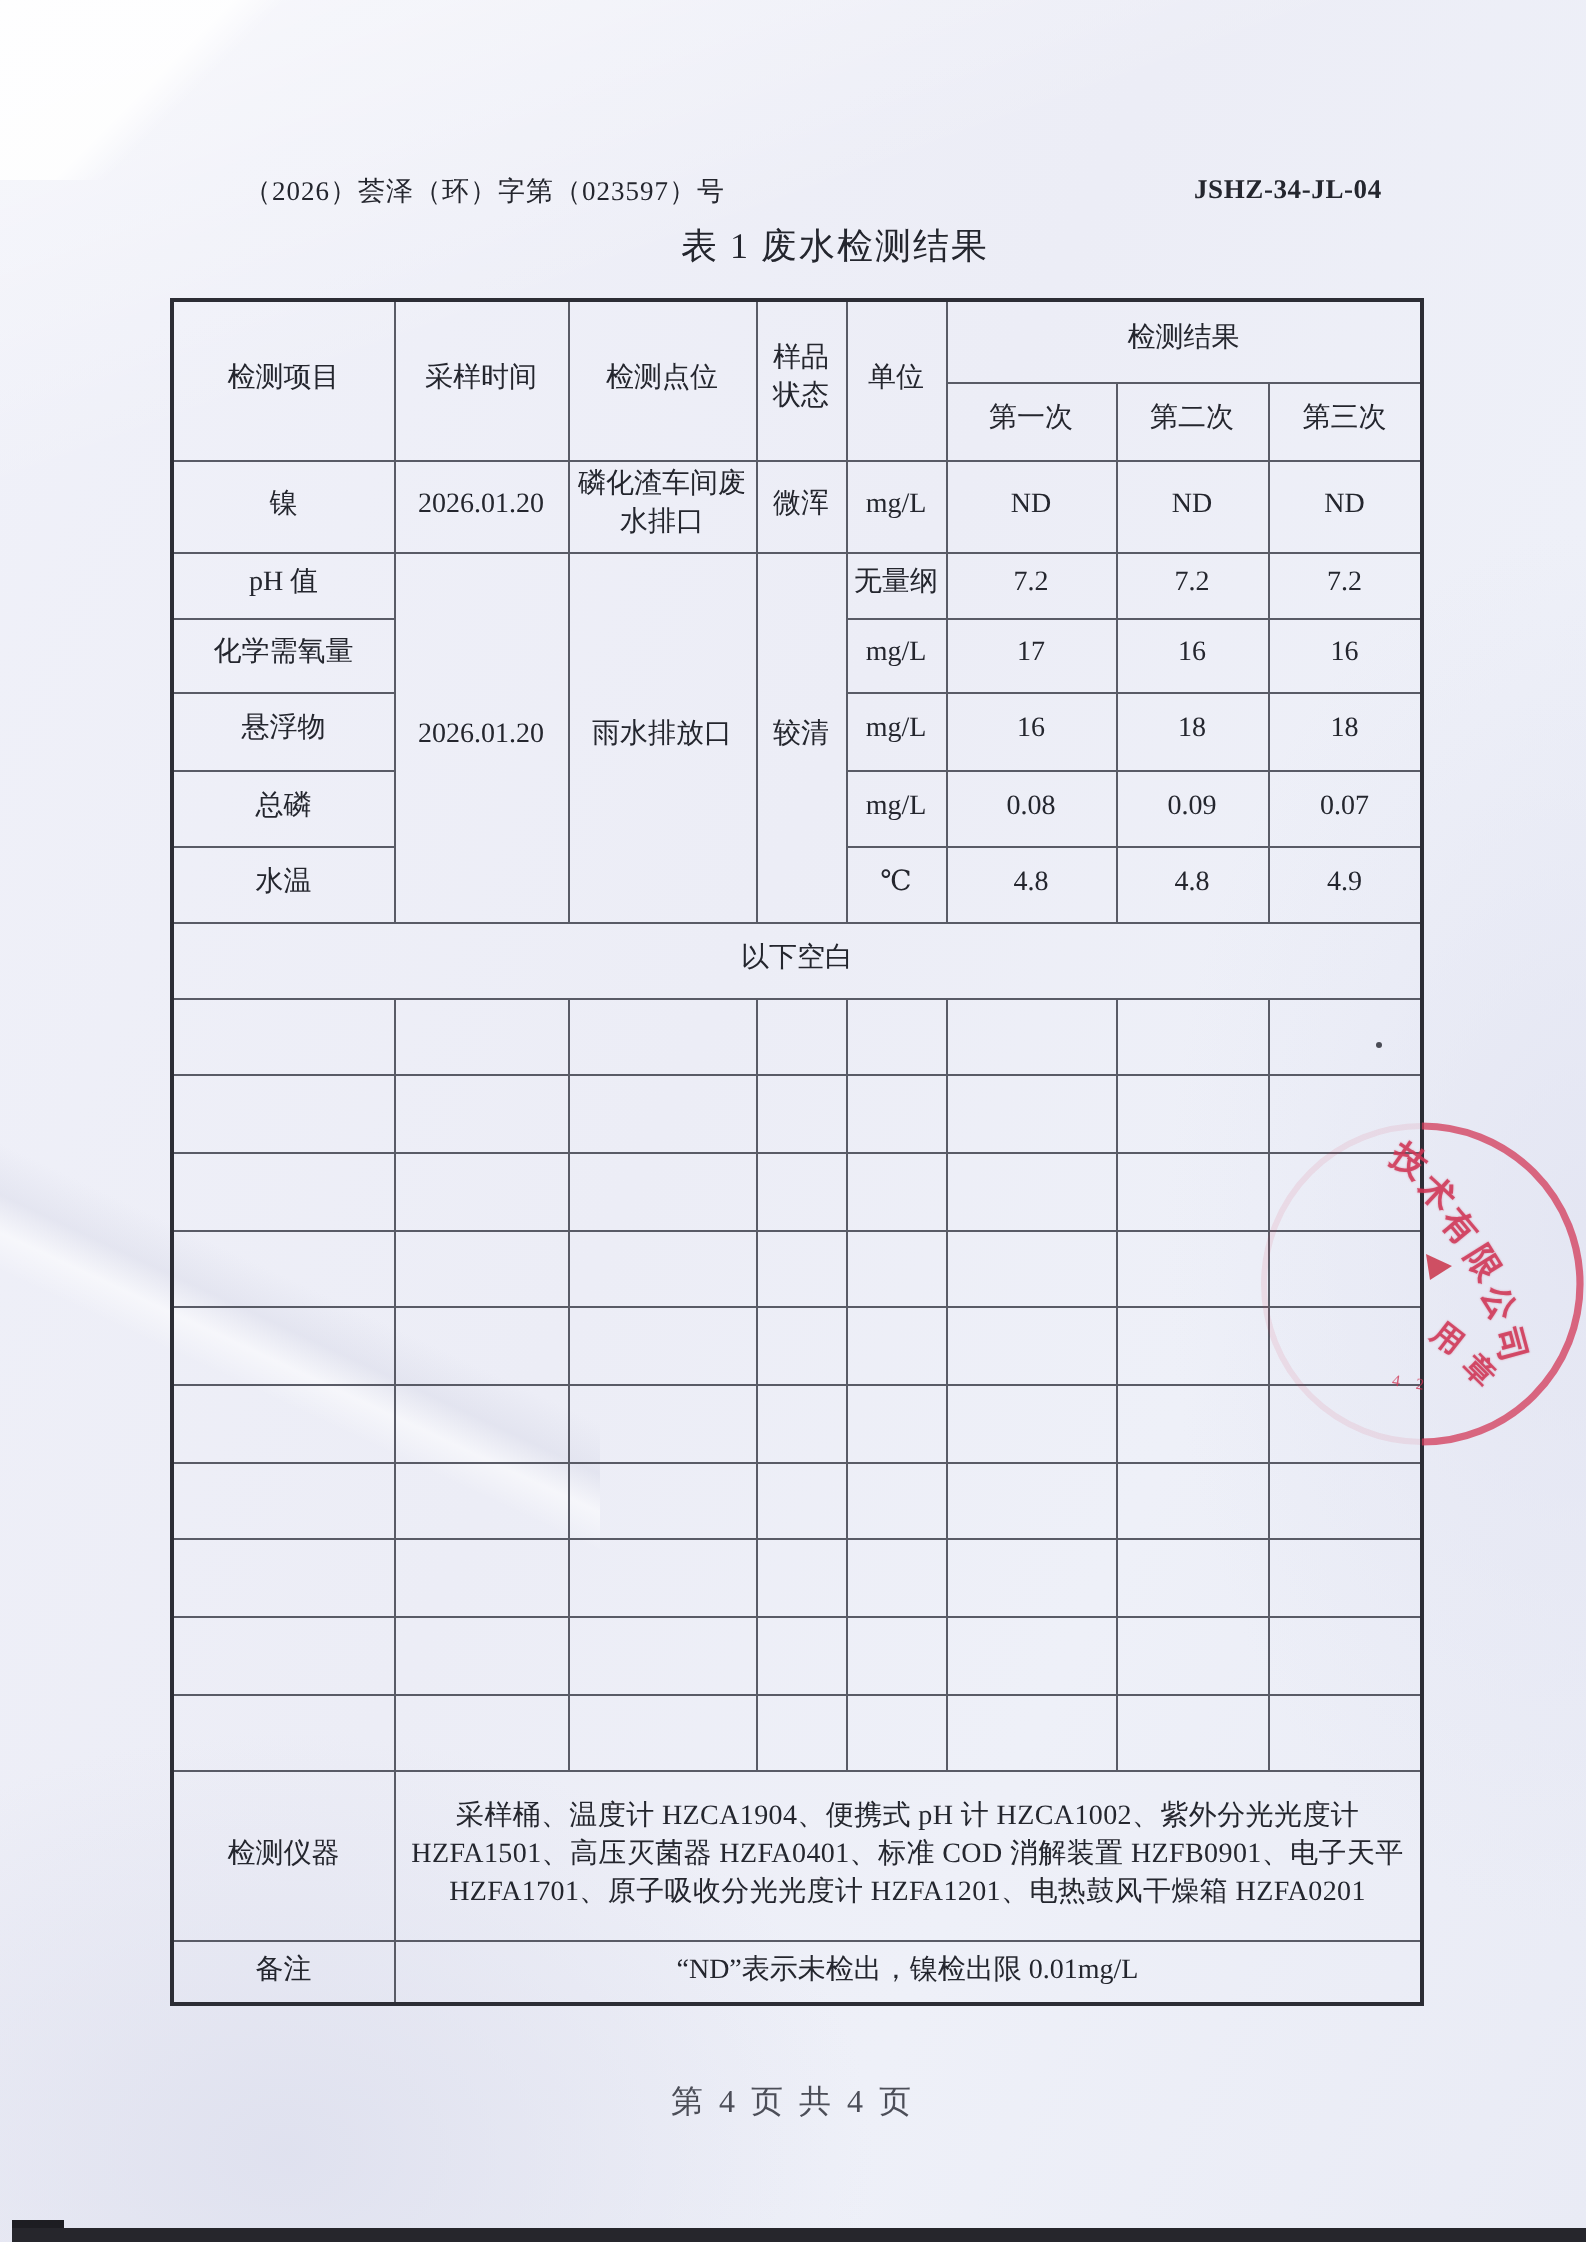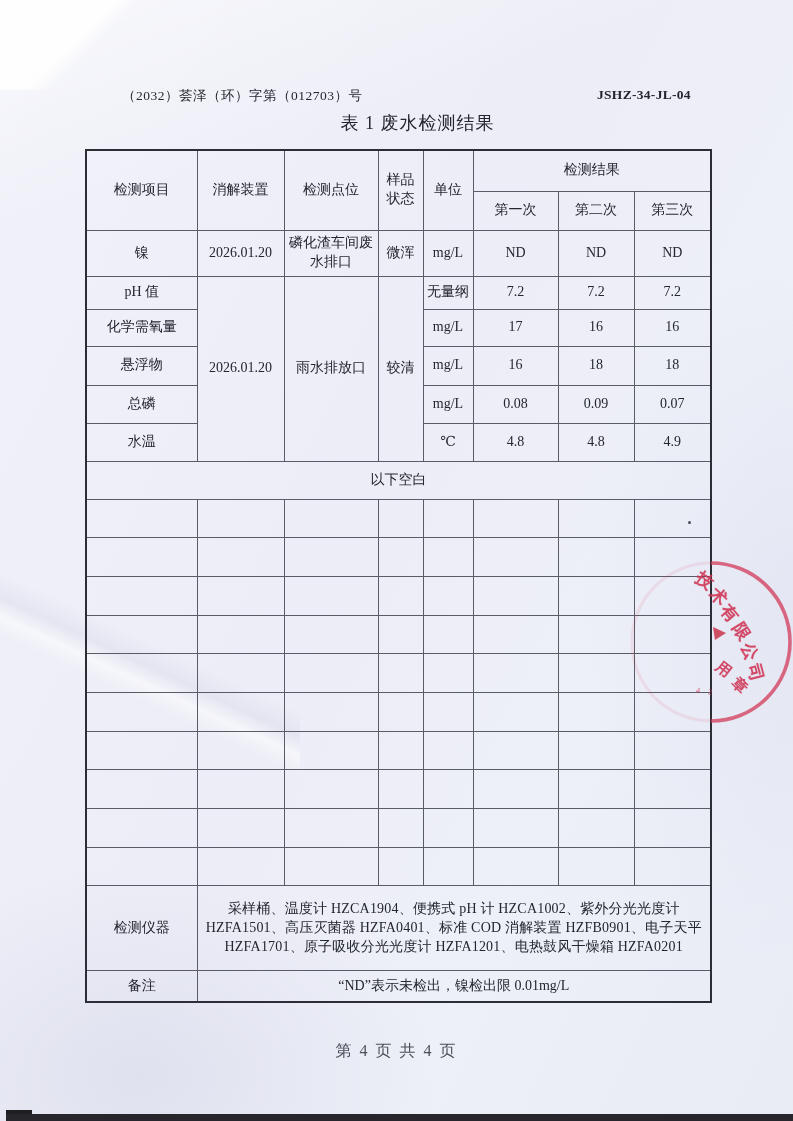"（2032）荟泽（环）字第（012703）号" div.doc-number { text: 2032）荟泽（环）字第（012703 -> 2026）荟泽（环）字第（023597 }
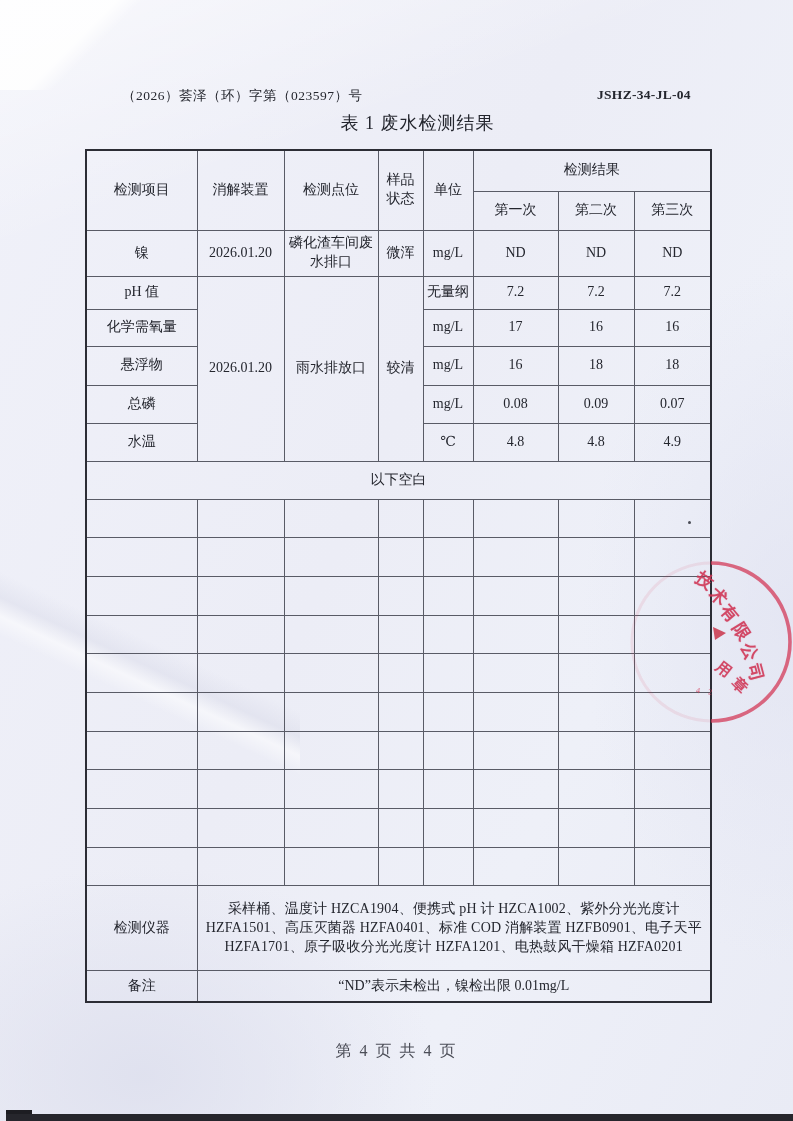"消解装置" th { text: 消解装置 -> 采样时间 }
